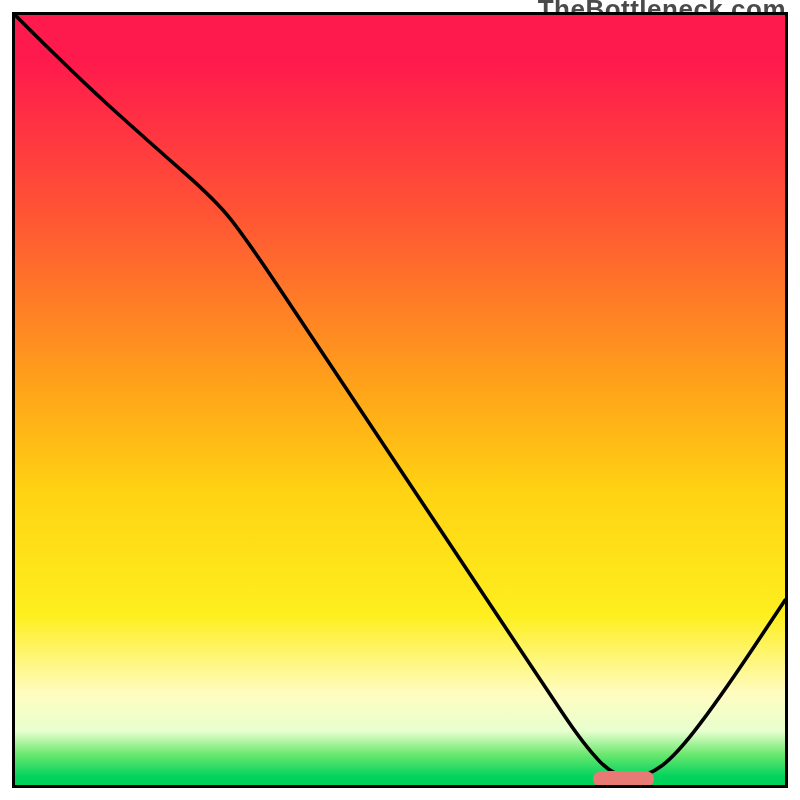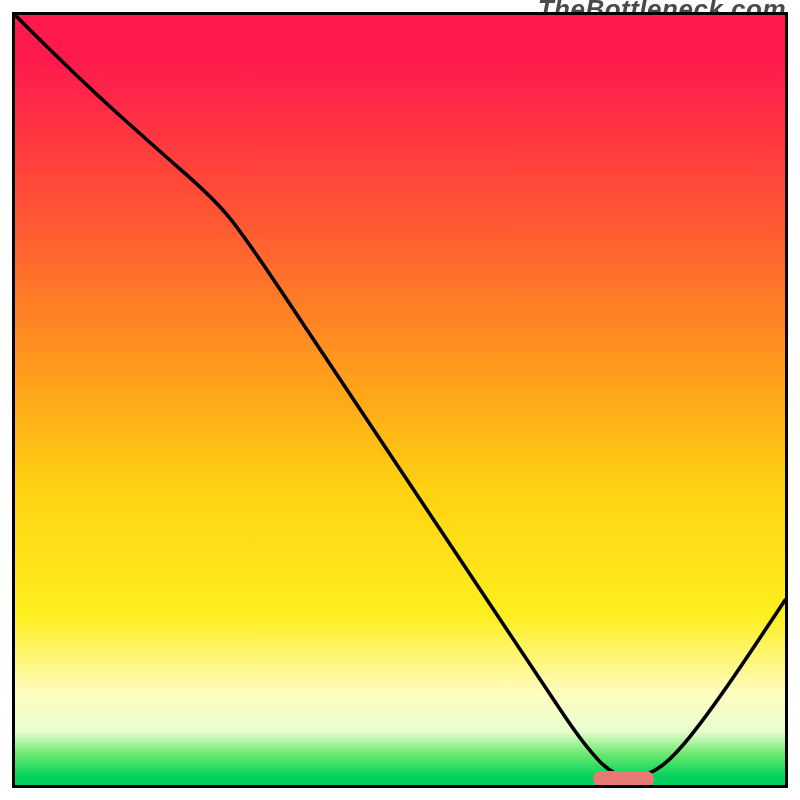"TheBottleneck.com" .chart-container { font-style: italic -> none }
